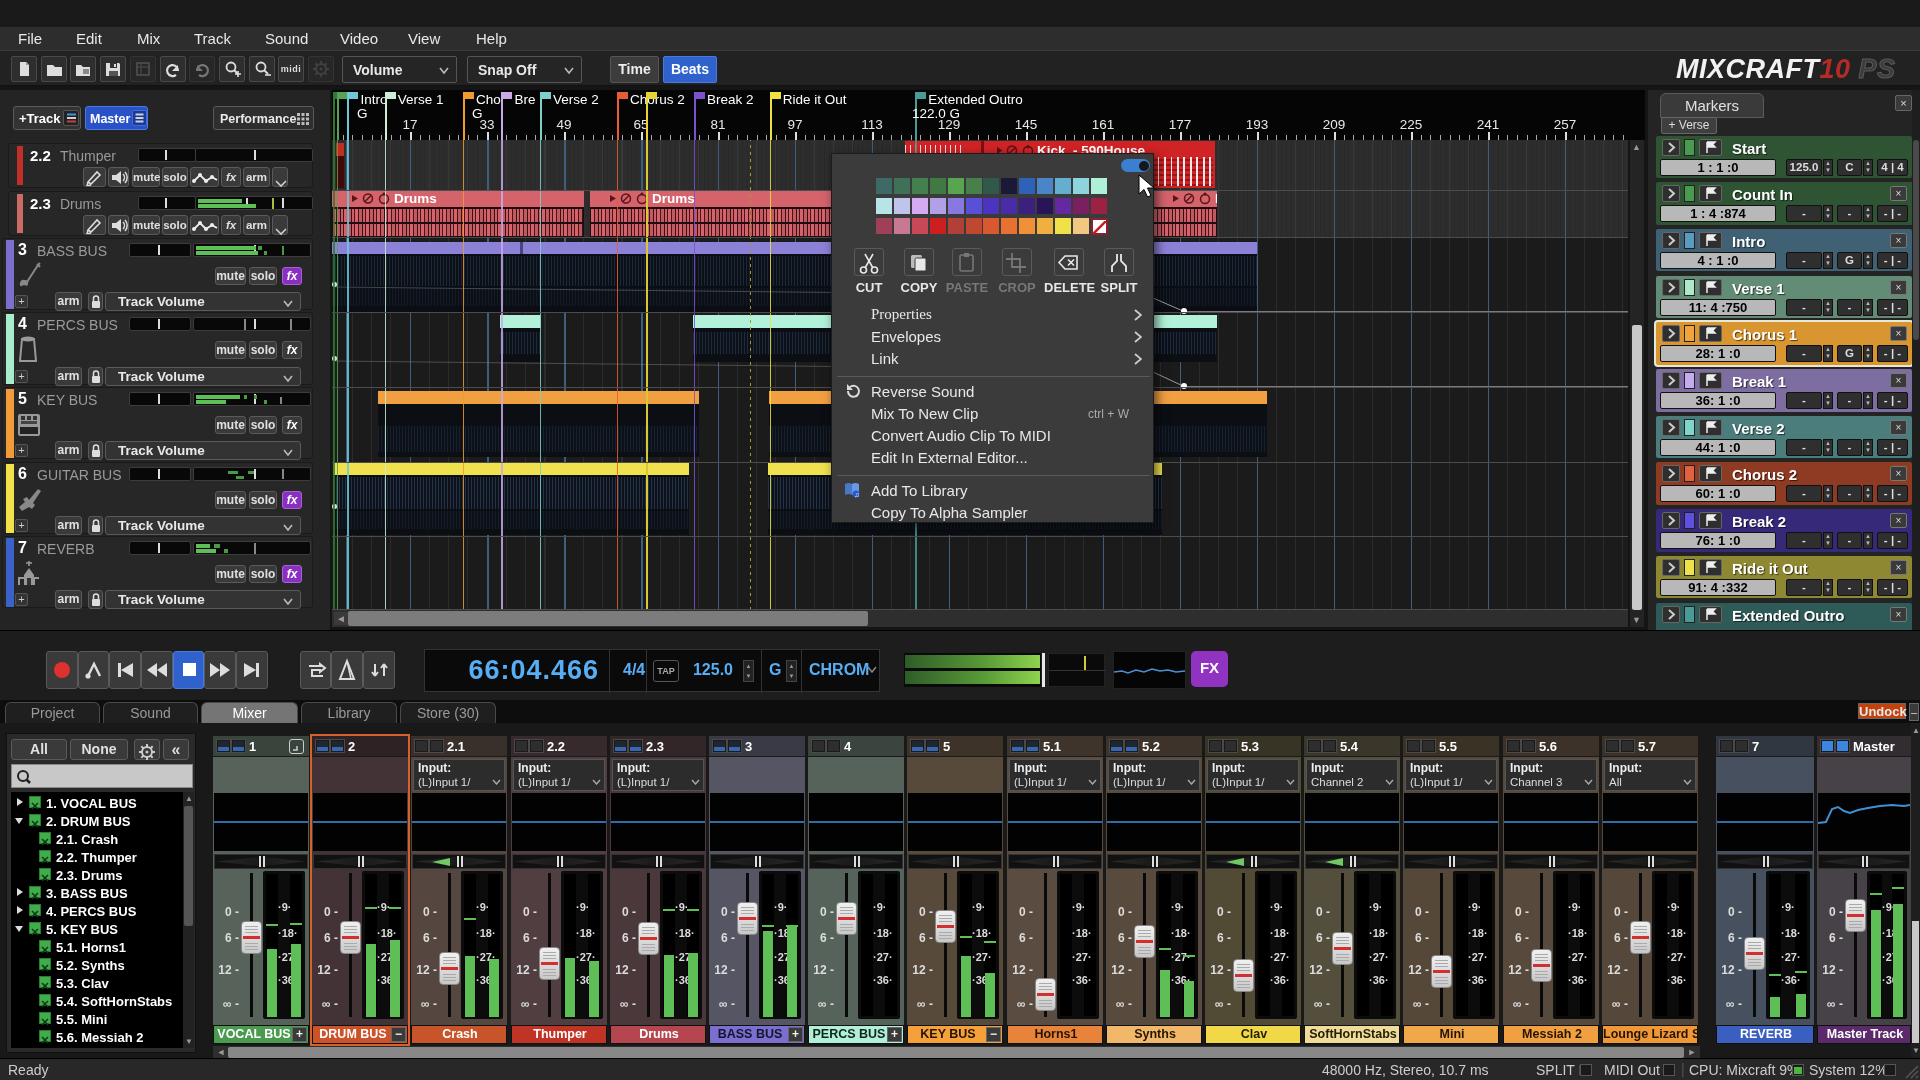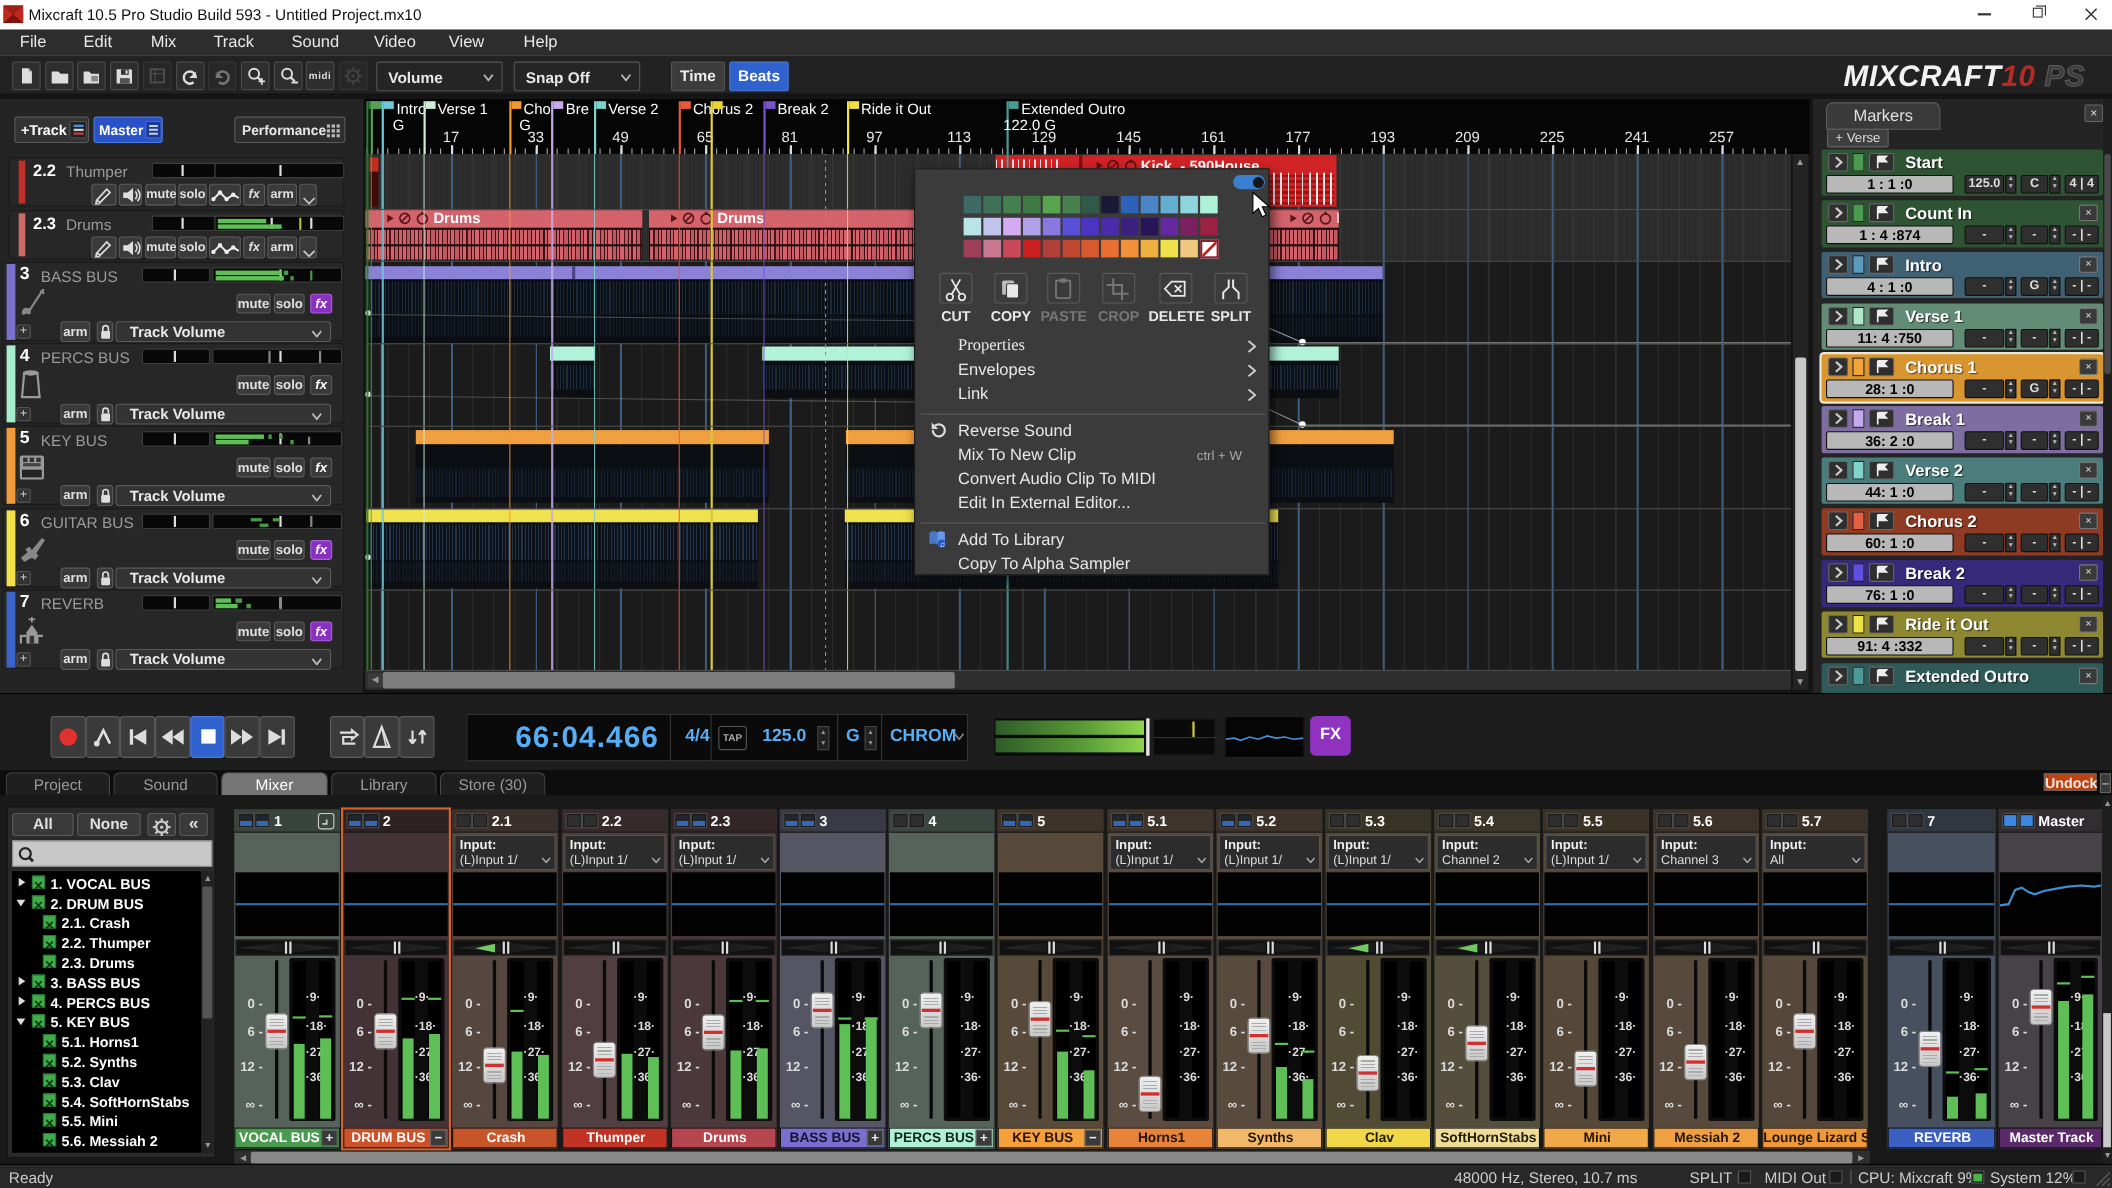"Mixcraft 10.5 Pro Studio Build" div.abs { html: <div> <svg> <rect></rect> <path></path> <path></path> <path></path> </svg> <div>Mixcraft 10.5 Pro Studio Build 593 - Untitled Project.mx10</div> <div></div> <div></div> <div></div> <svg> <path></path> </svg> </div> -> none }
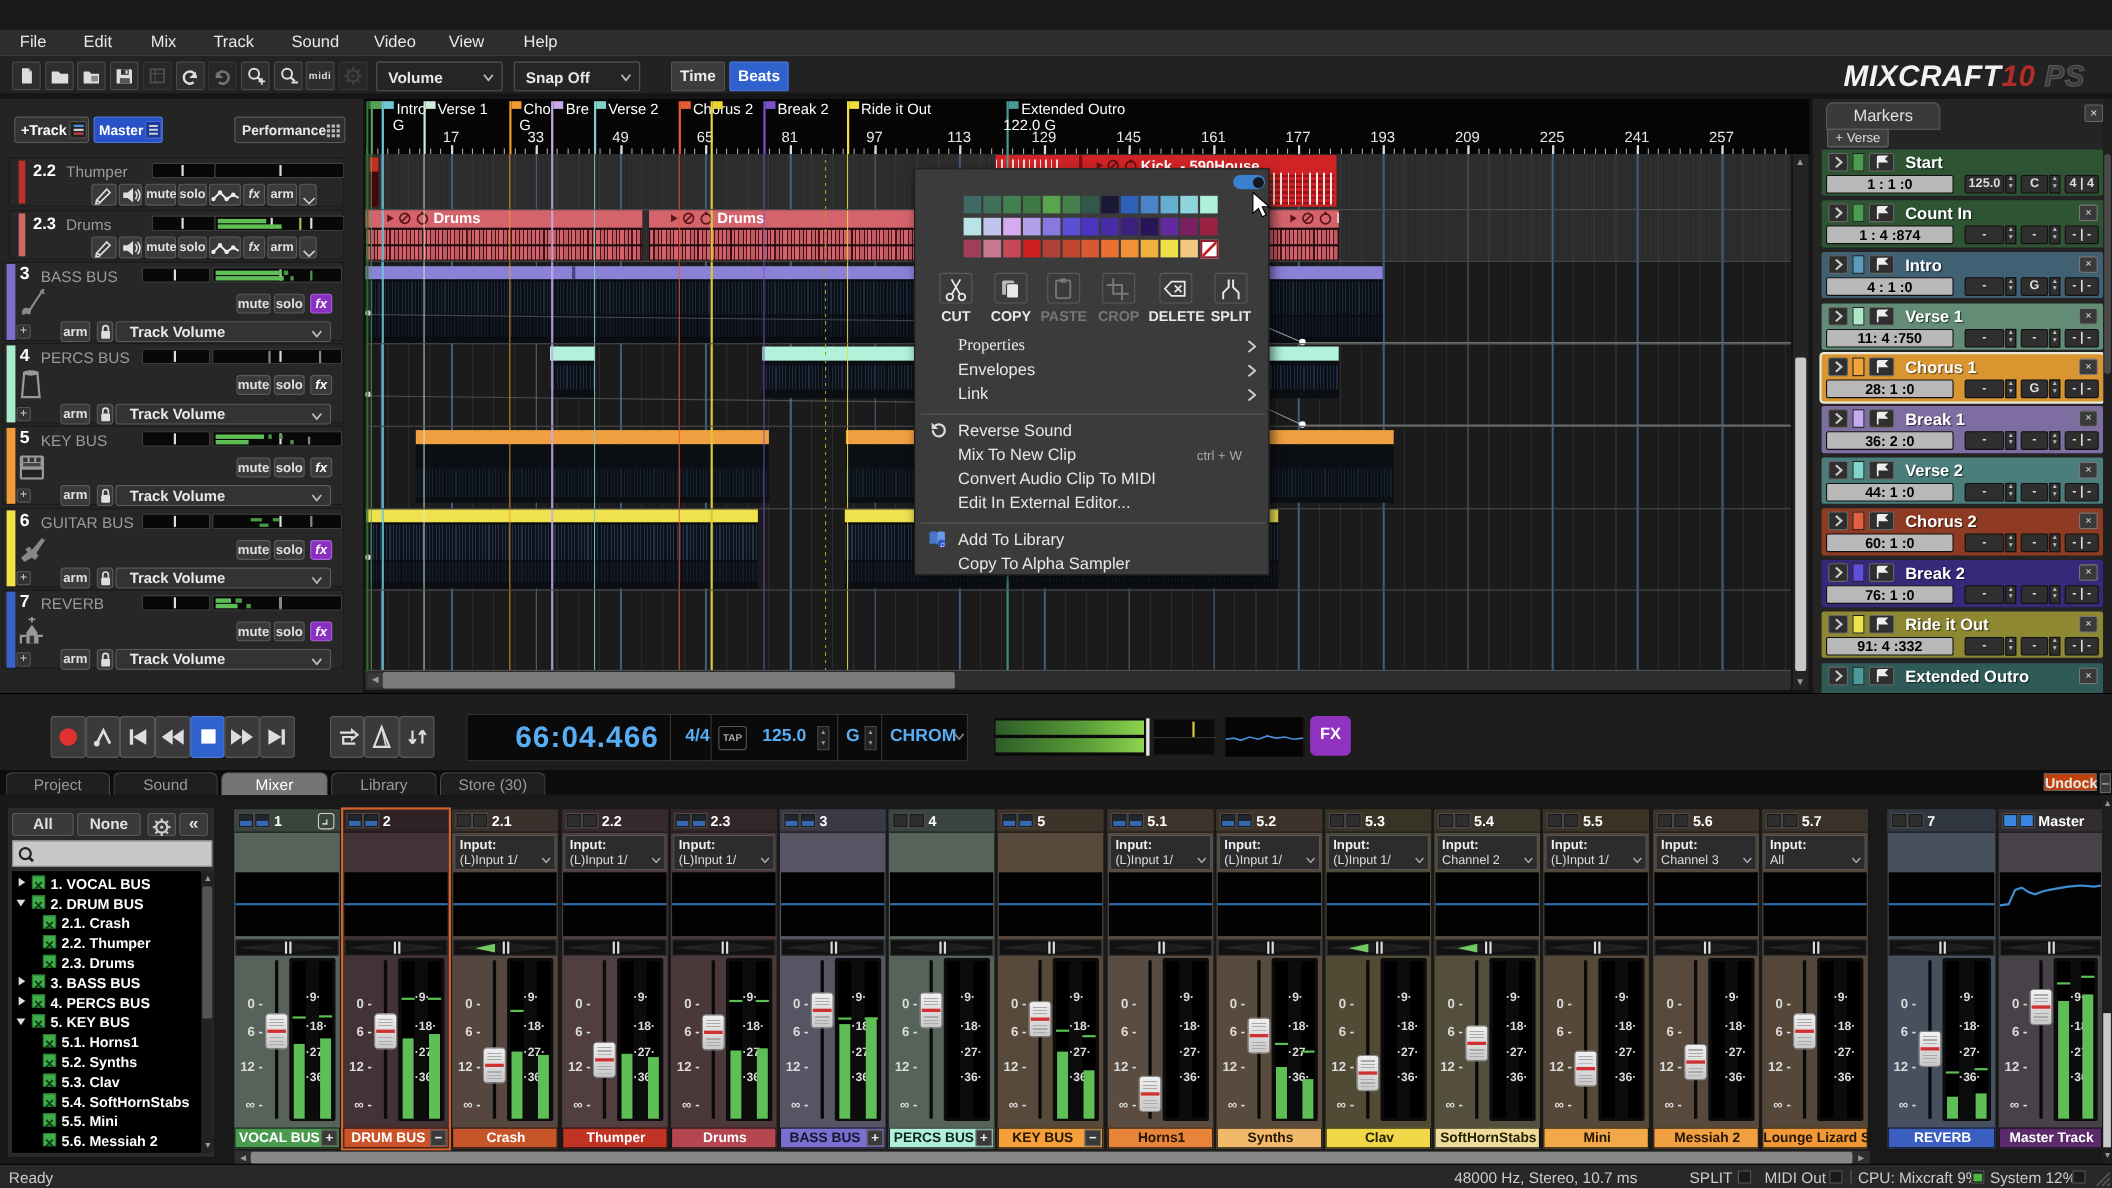"36: 2 :0" div.abs { text: 2 -> 1 }
